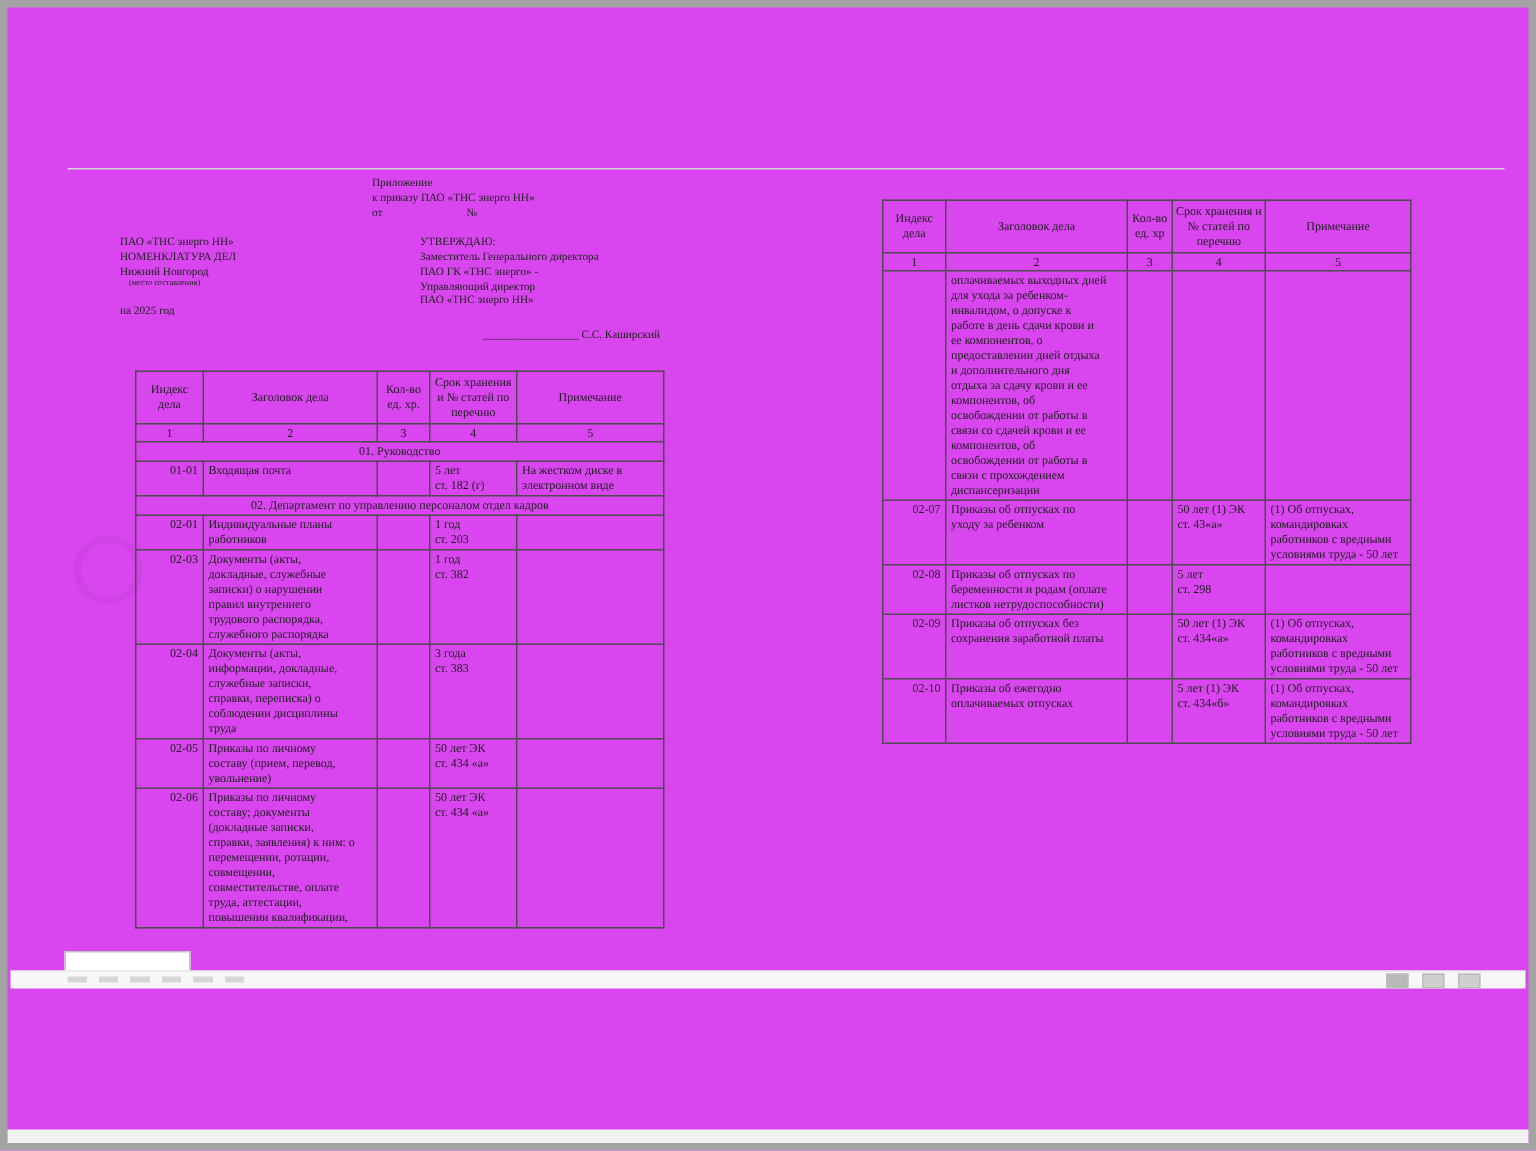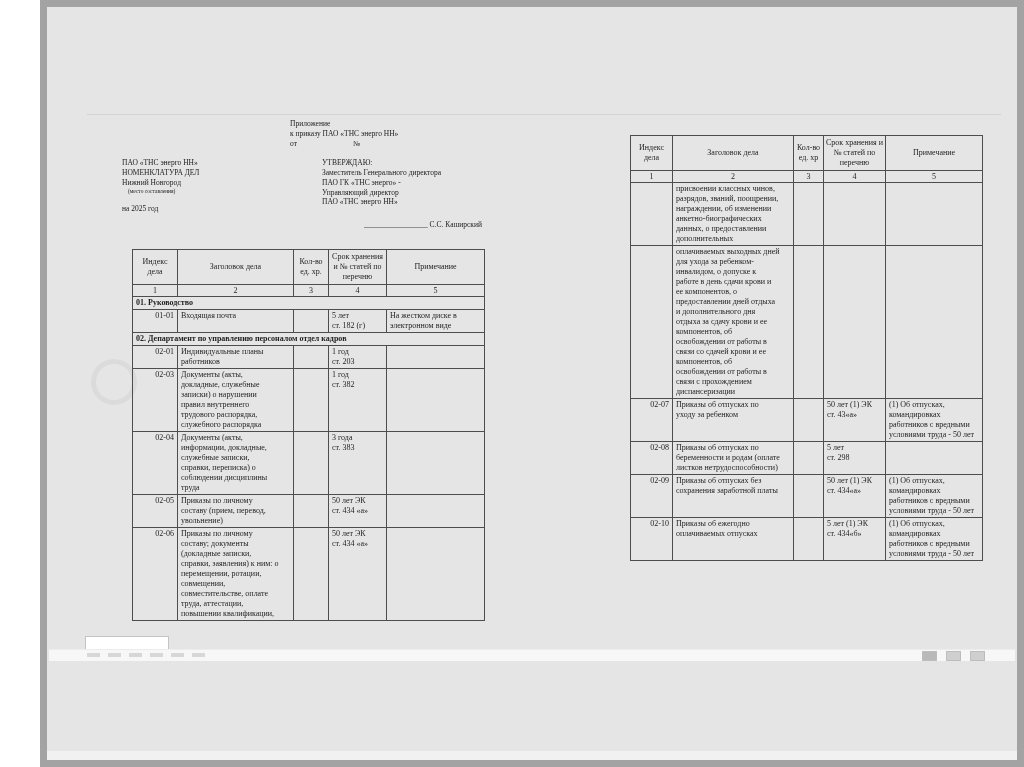"Приложение" .canvas { background: #e5e5e5 -> #d946ef; border: 7px solid #a3a3a3 -> 5px solid #a3a3a3; margin-left: 40px -> none }
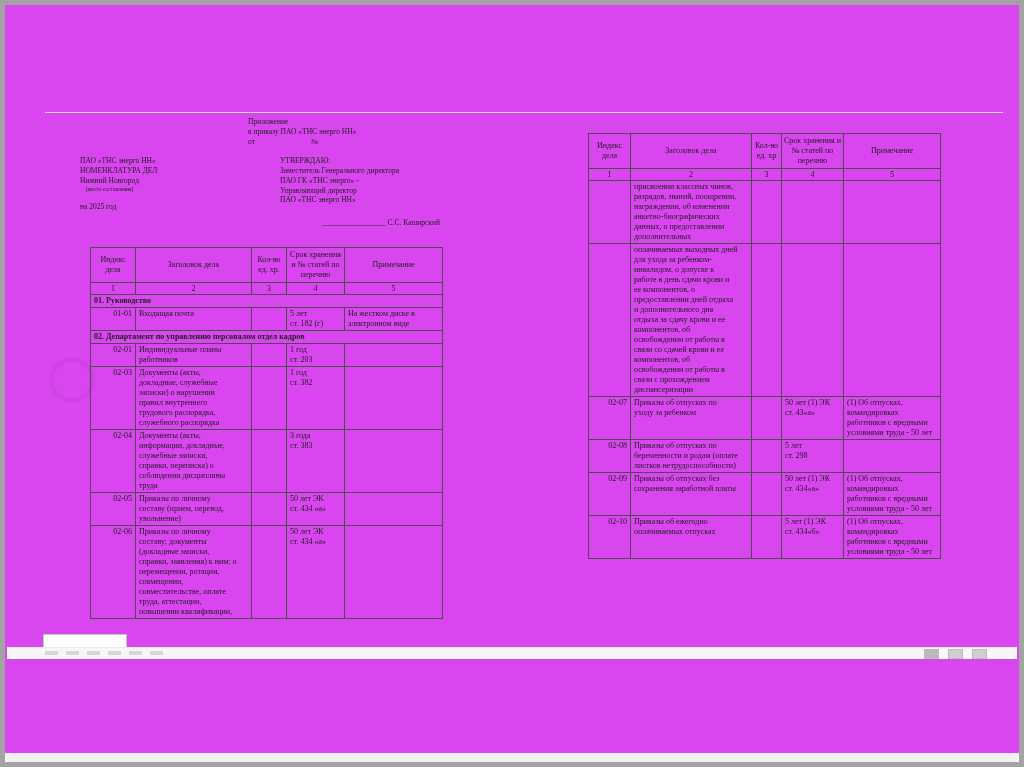"присвоении классных чинов, разрядов," tr { html: <tr> <td></td> <td>присвоении классных чинов, разрядов, званий, поощрении, награждении, об изменении анкетно-биографических данных, о предоставлении дополнительных</td> <td></td> <td></td> <td></td> </tr> -> none }
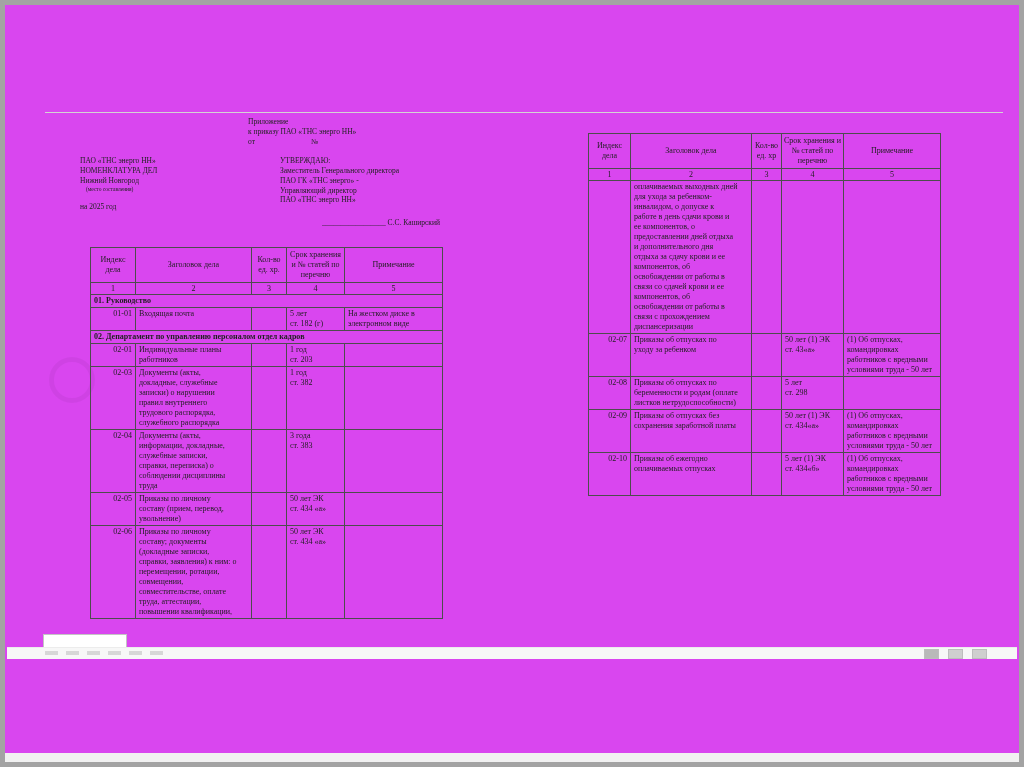"01. Руководство" td.section { font-weight: bold -> normal; text-align: left -> center }
